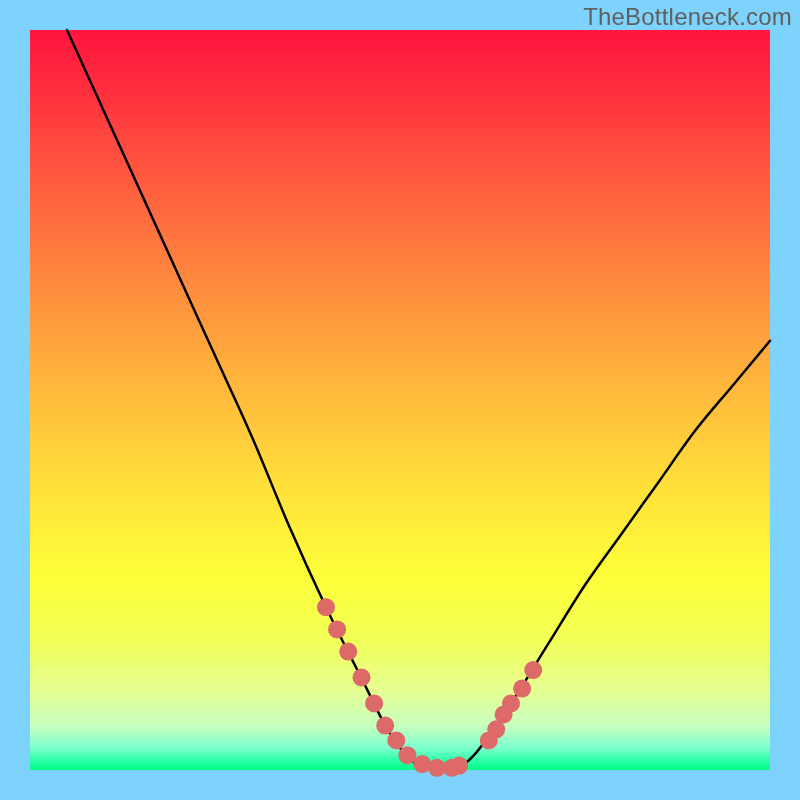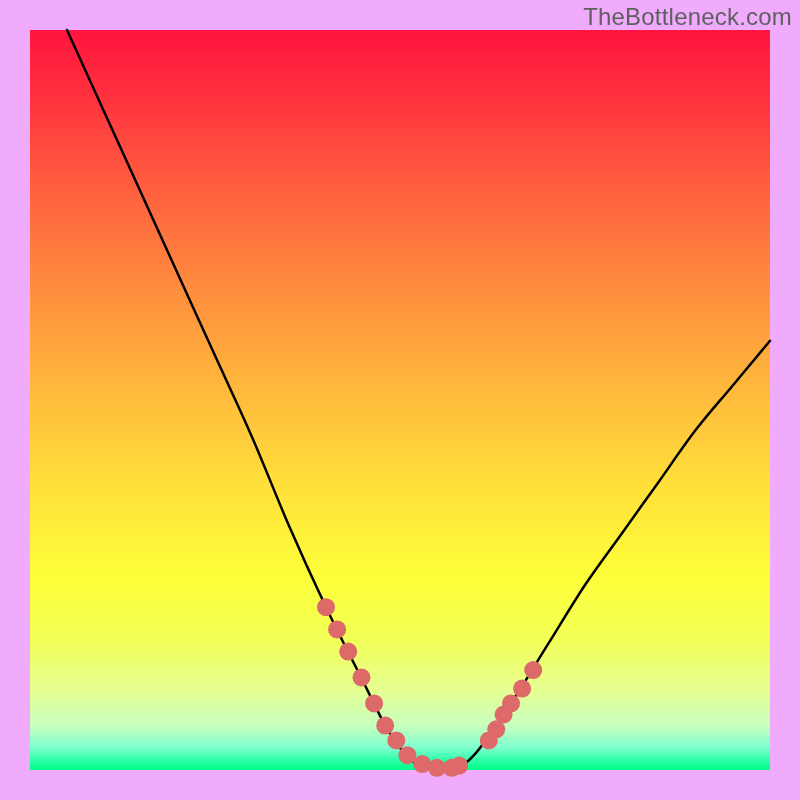"TheBottleneck.com" .frame { background: #f0abfc -> #7dd3fc }
